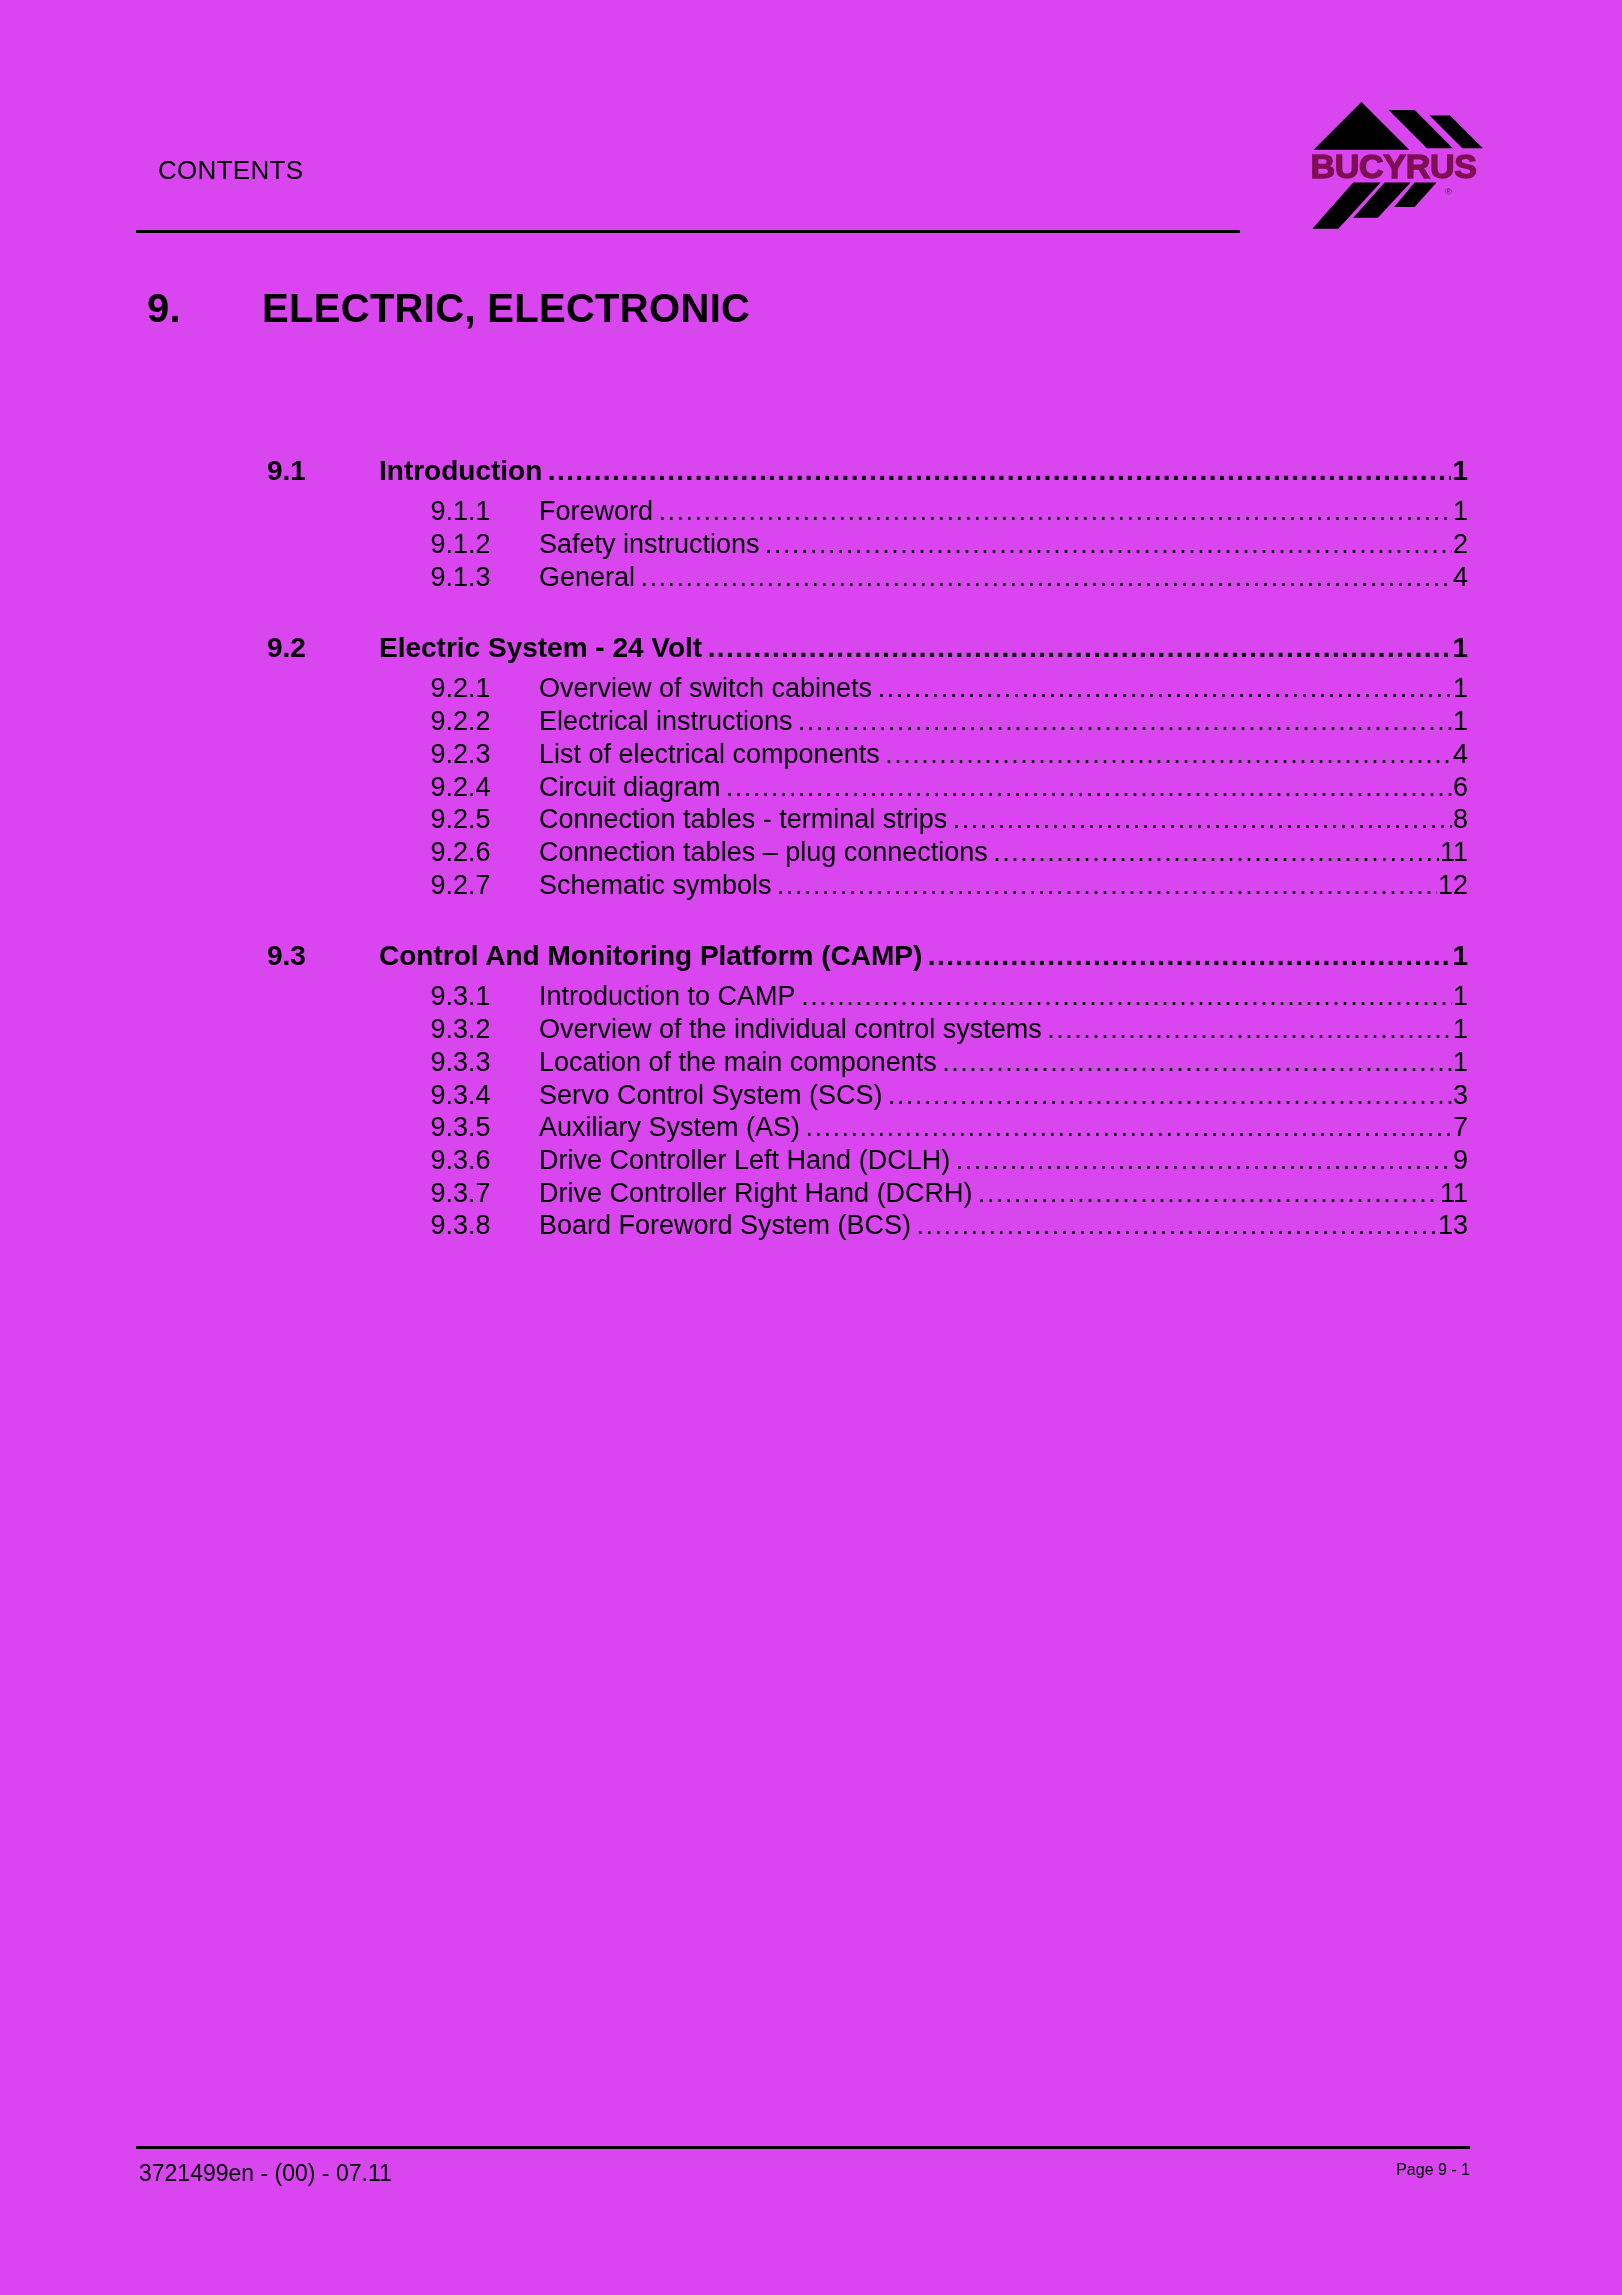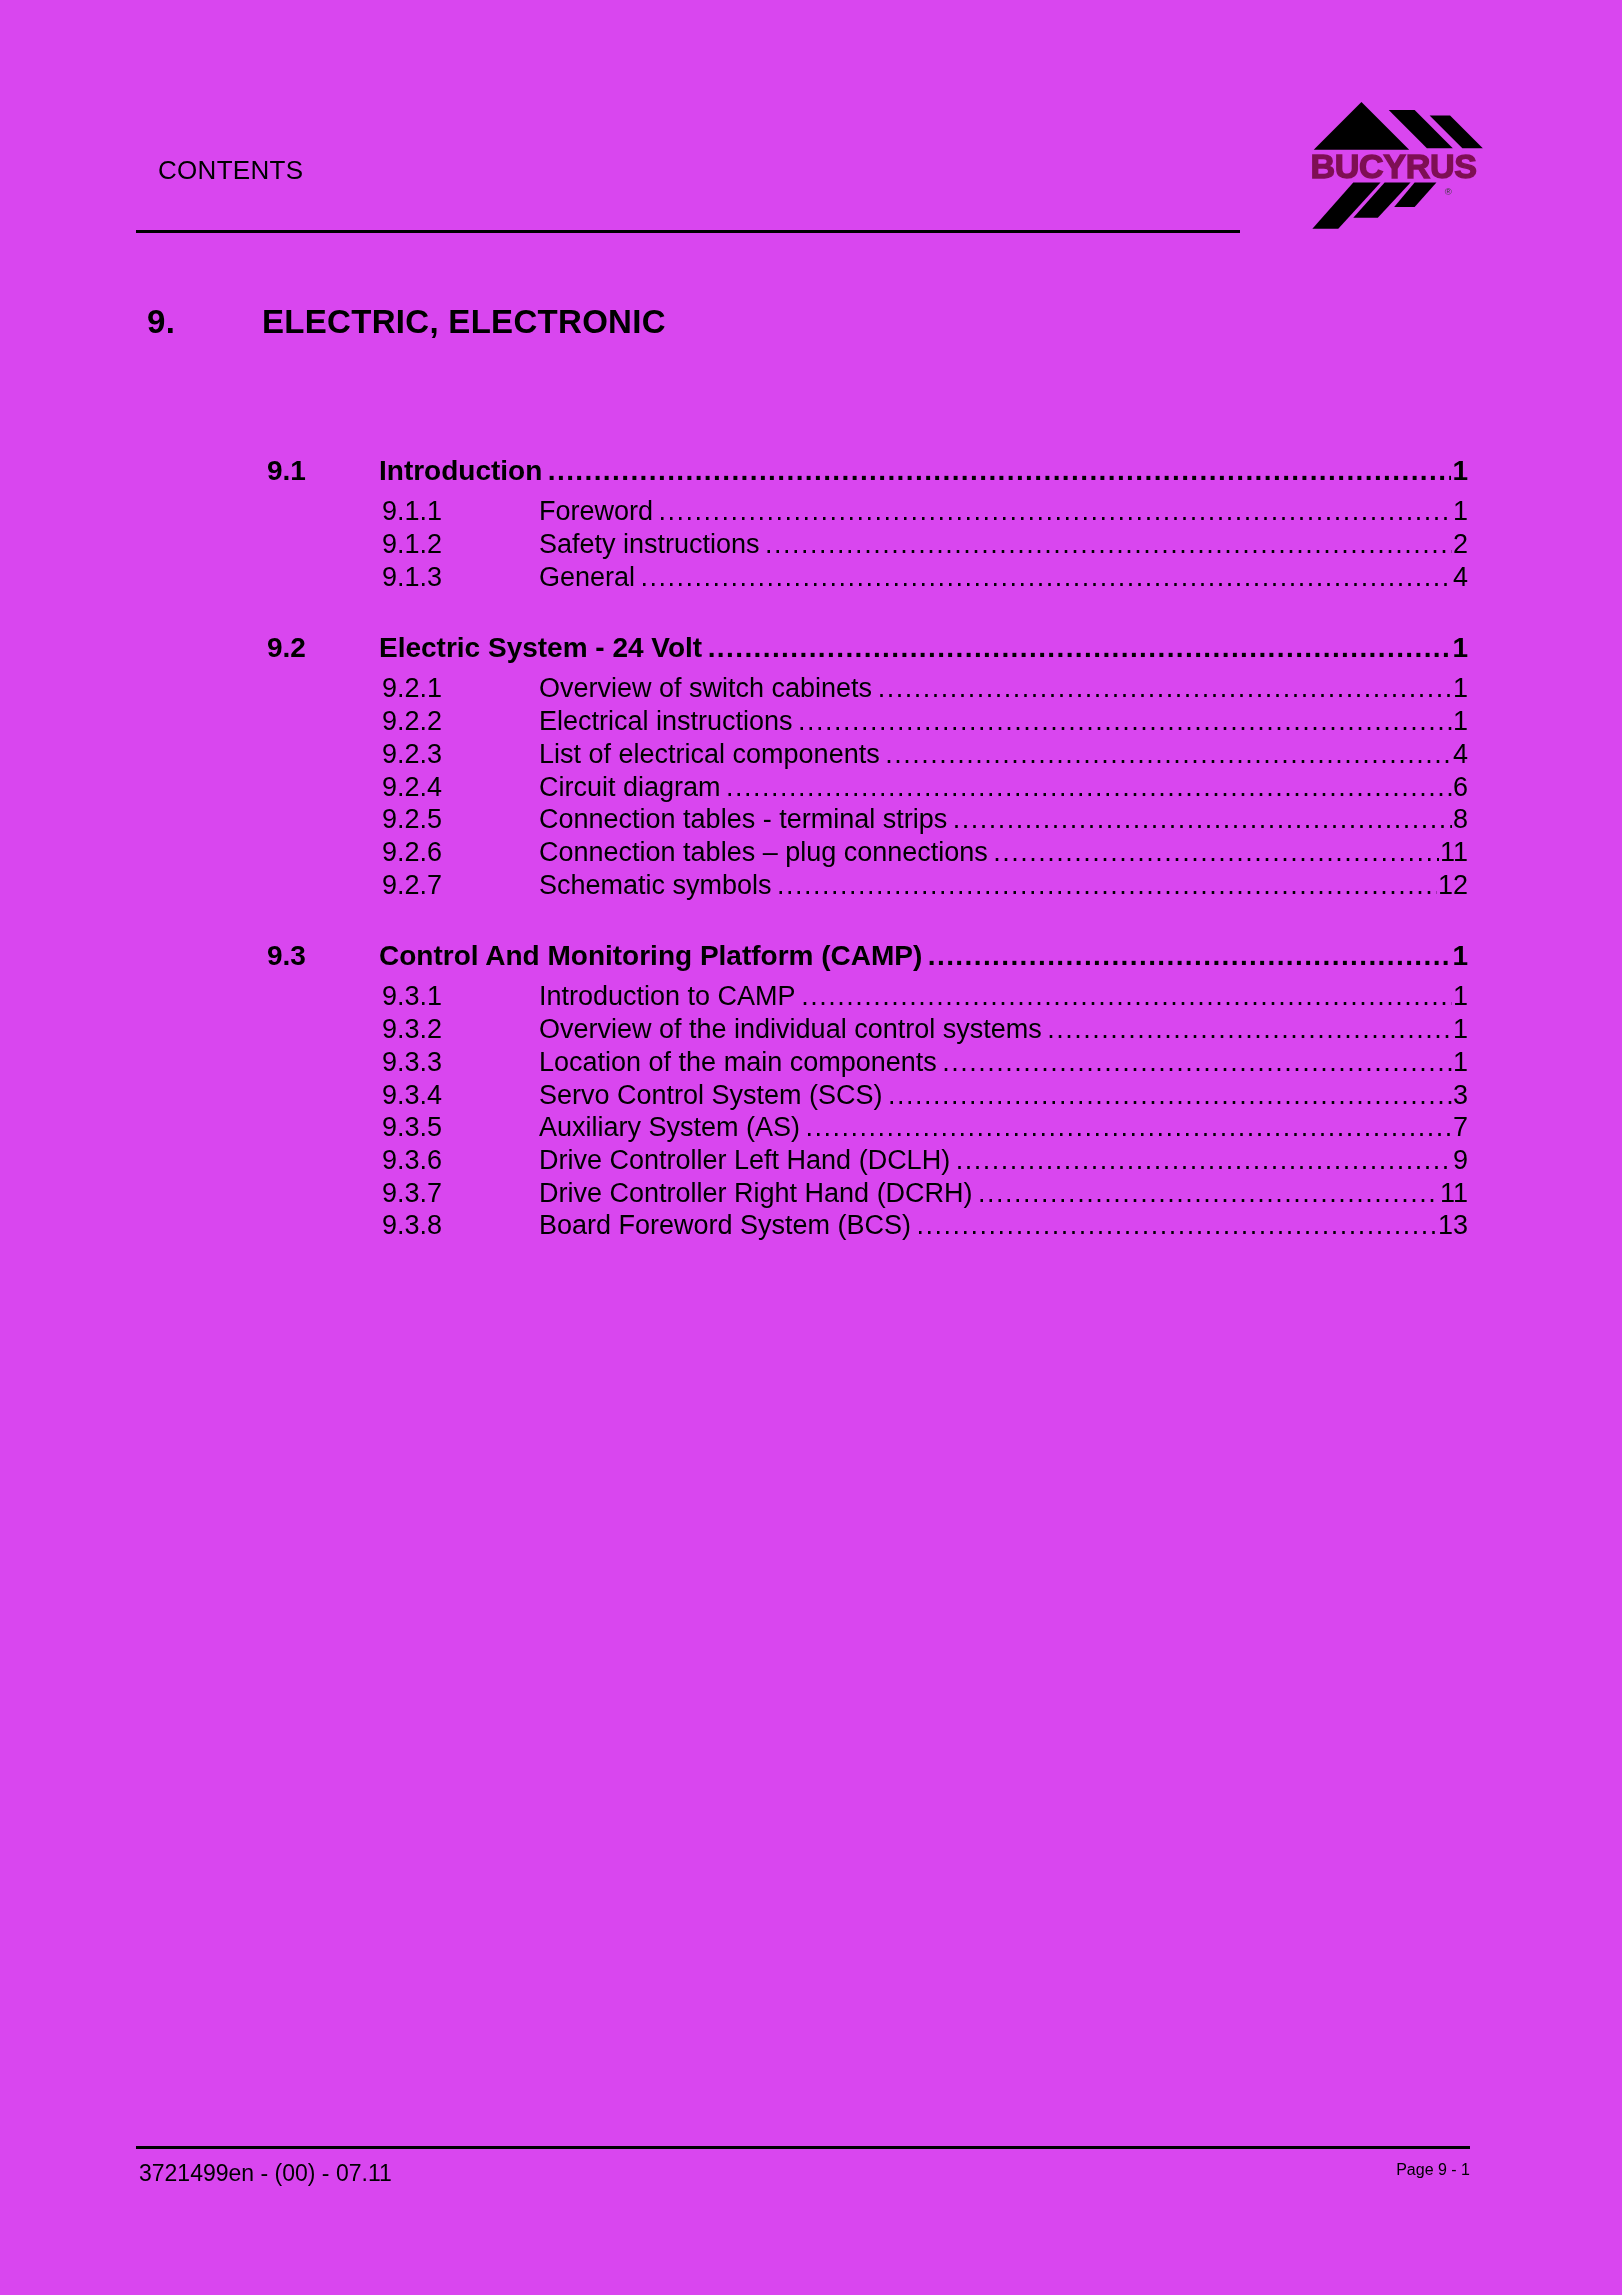"9. ELECTRIC, ELECTRONIC" .chapter-title { font-size: 33px -> 40px; top: 305px -> 288px }
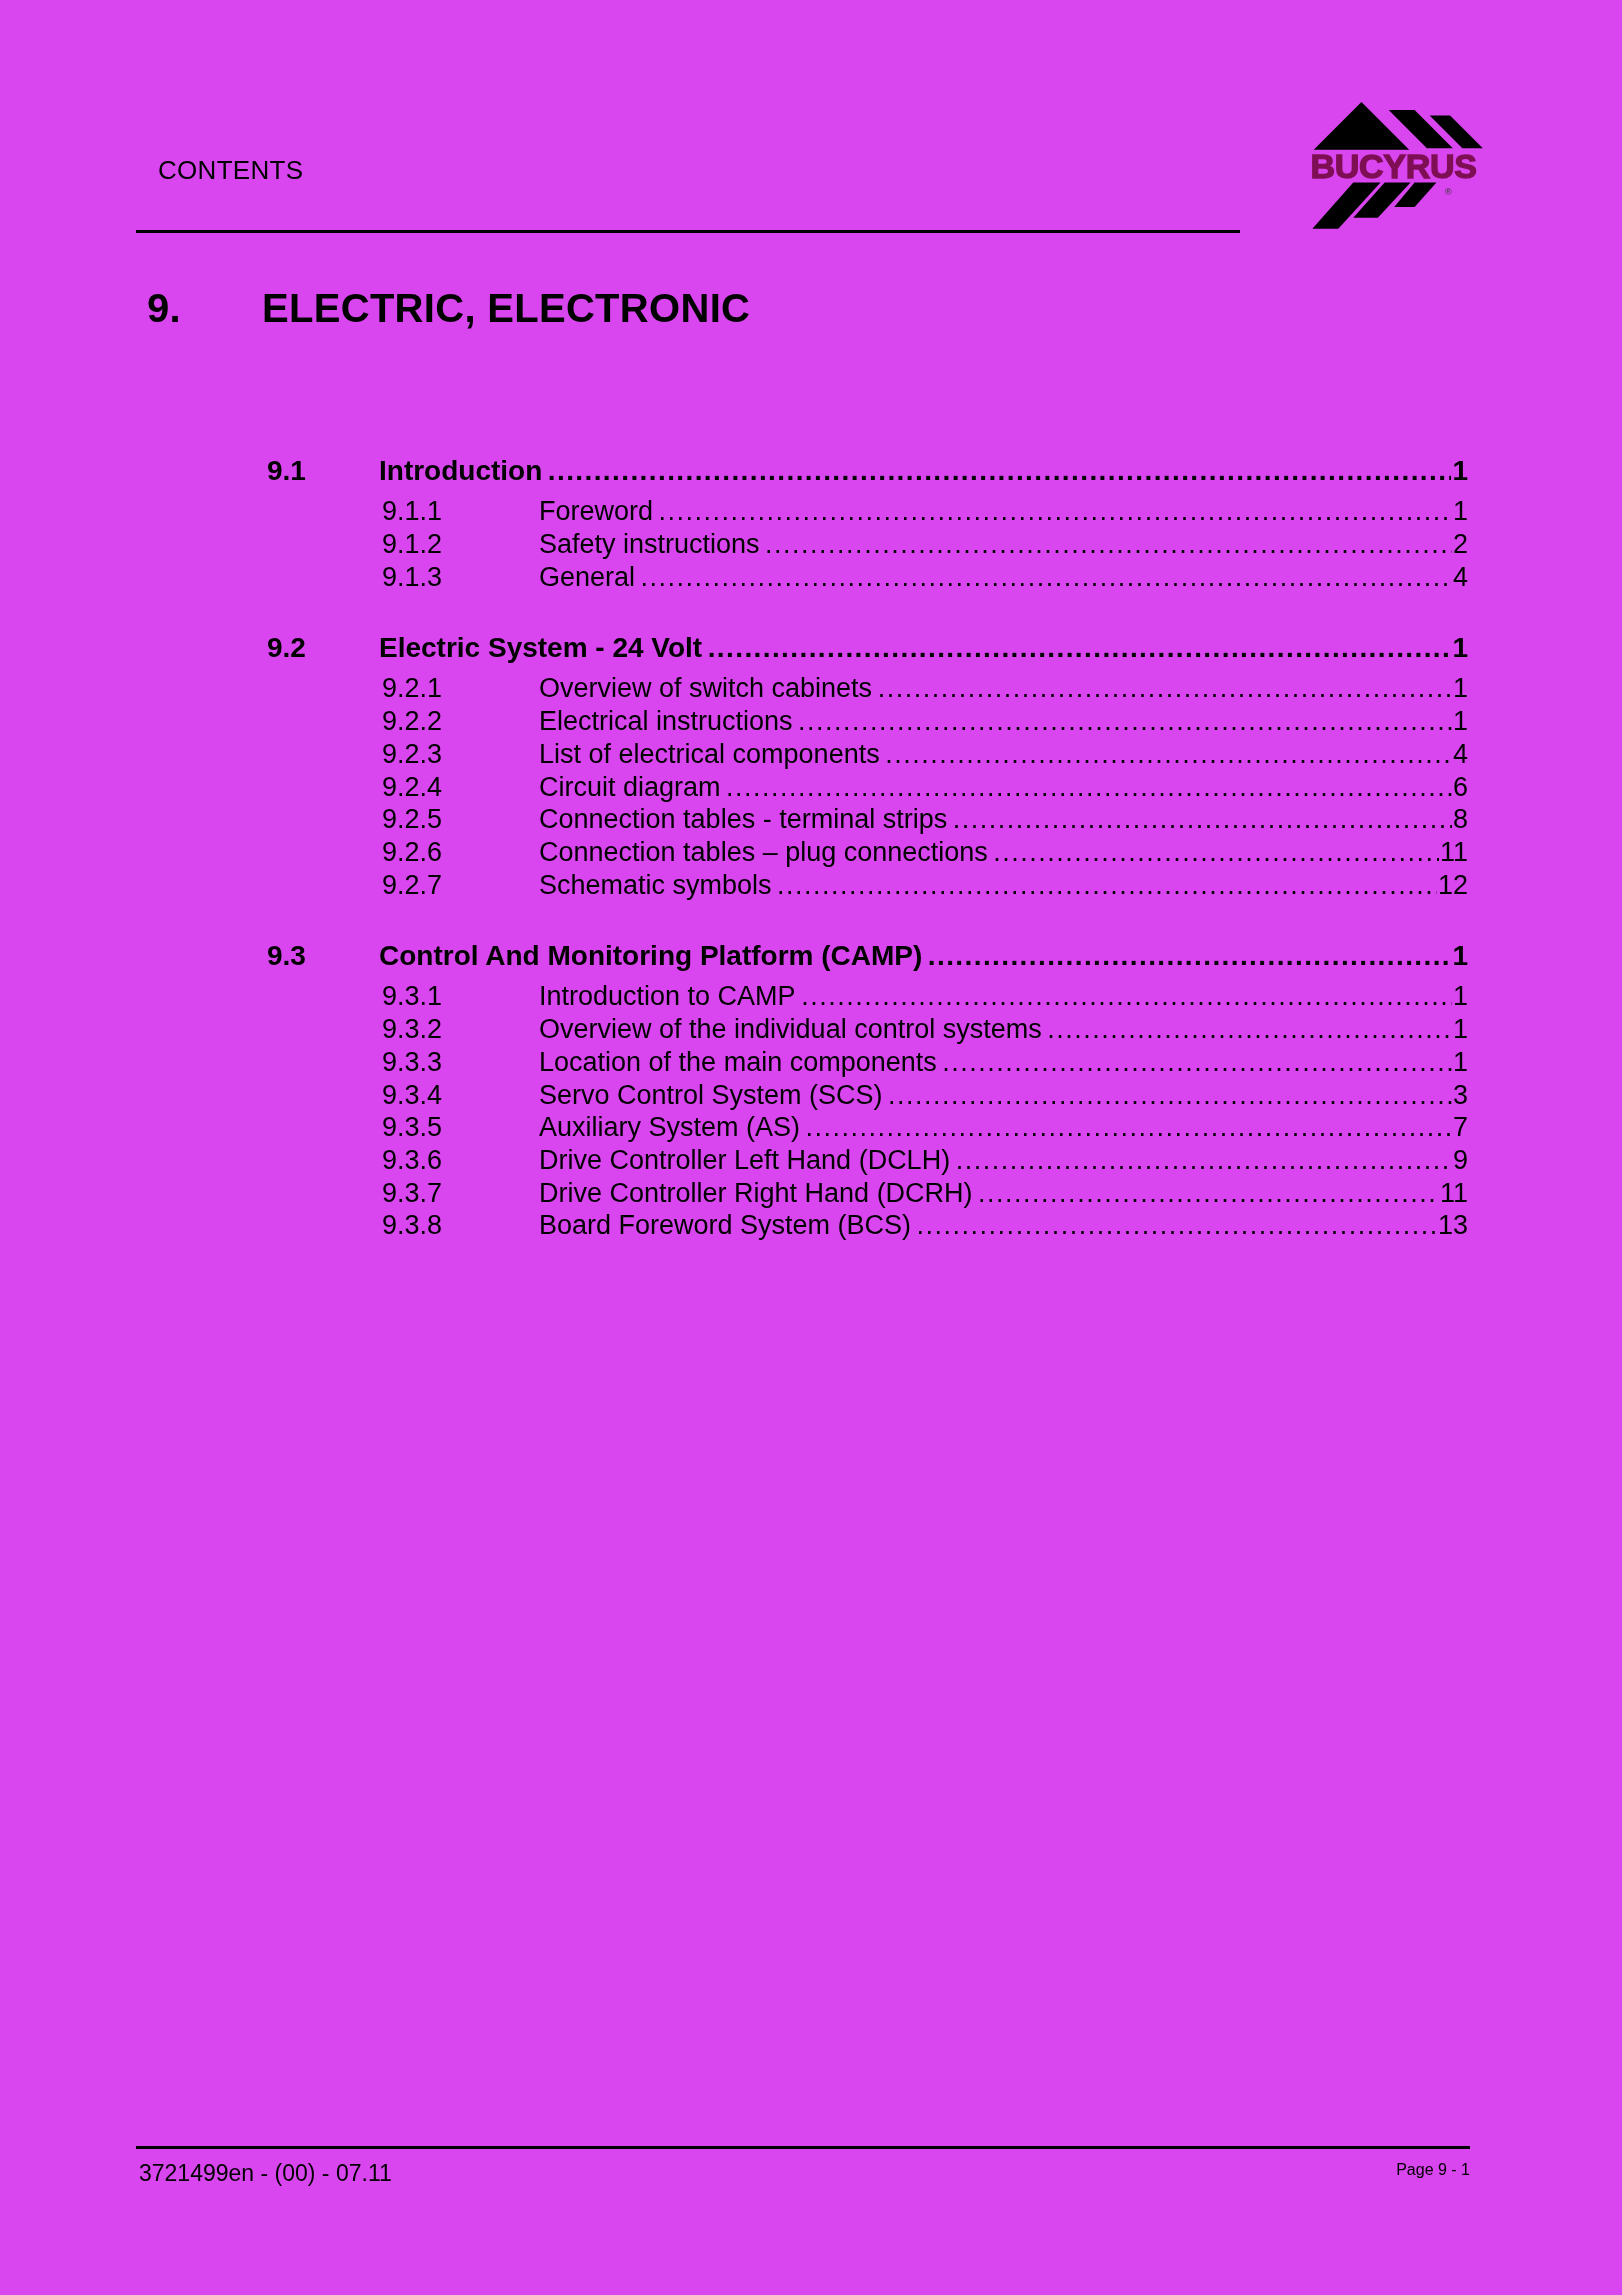"9.1.1" .lvl3 .num { text-align: none -> center }
